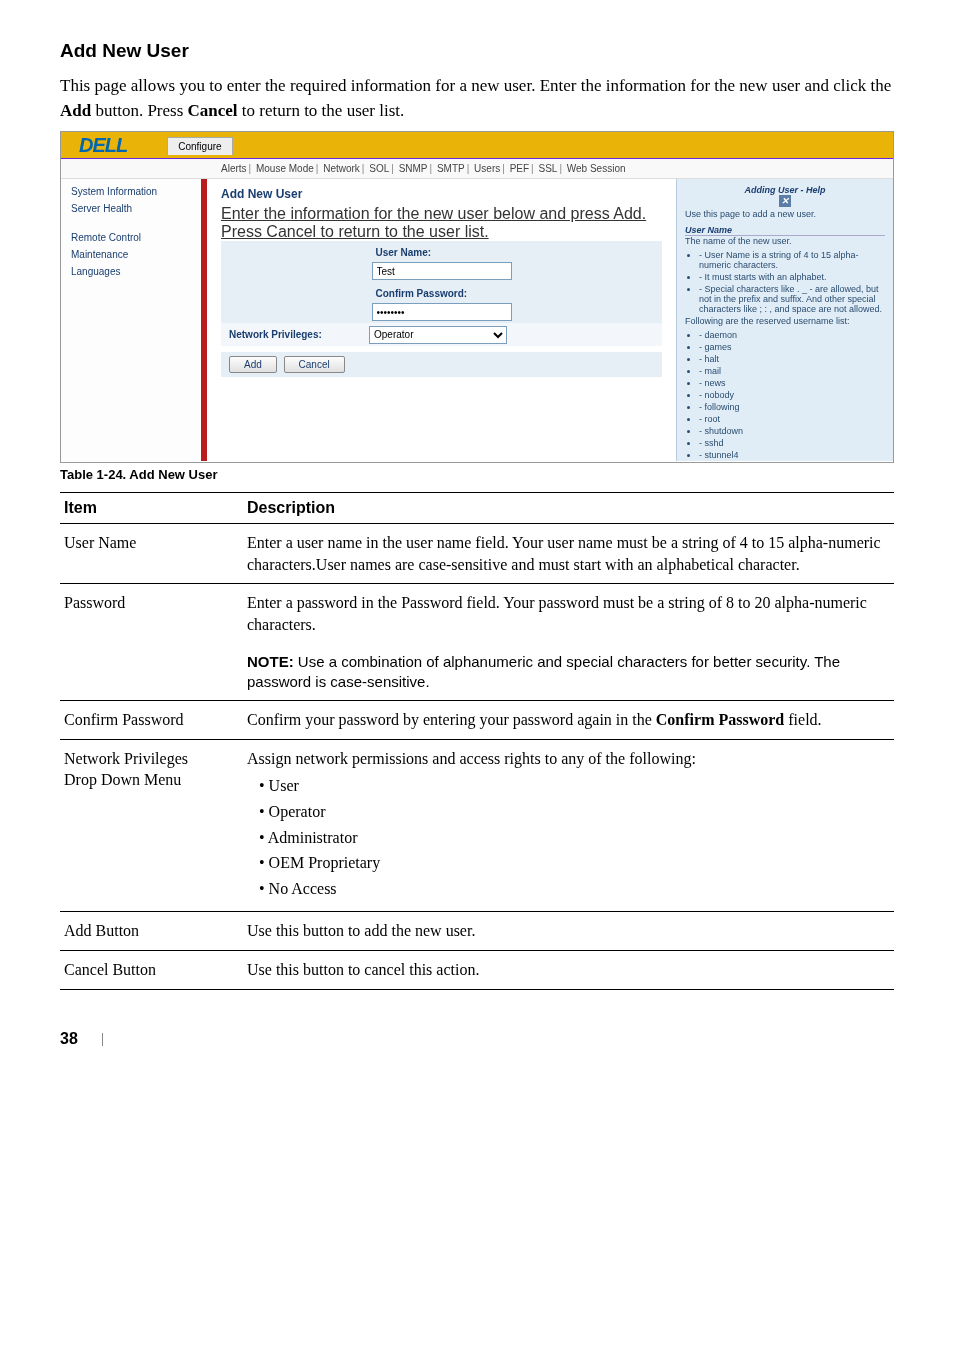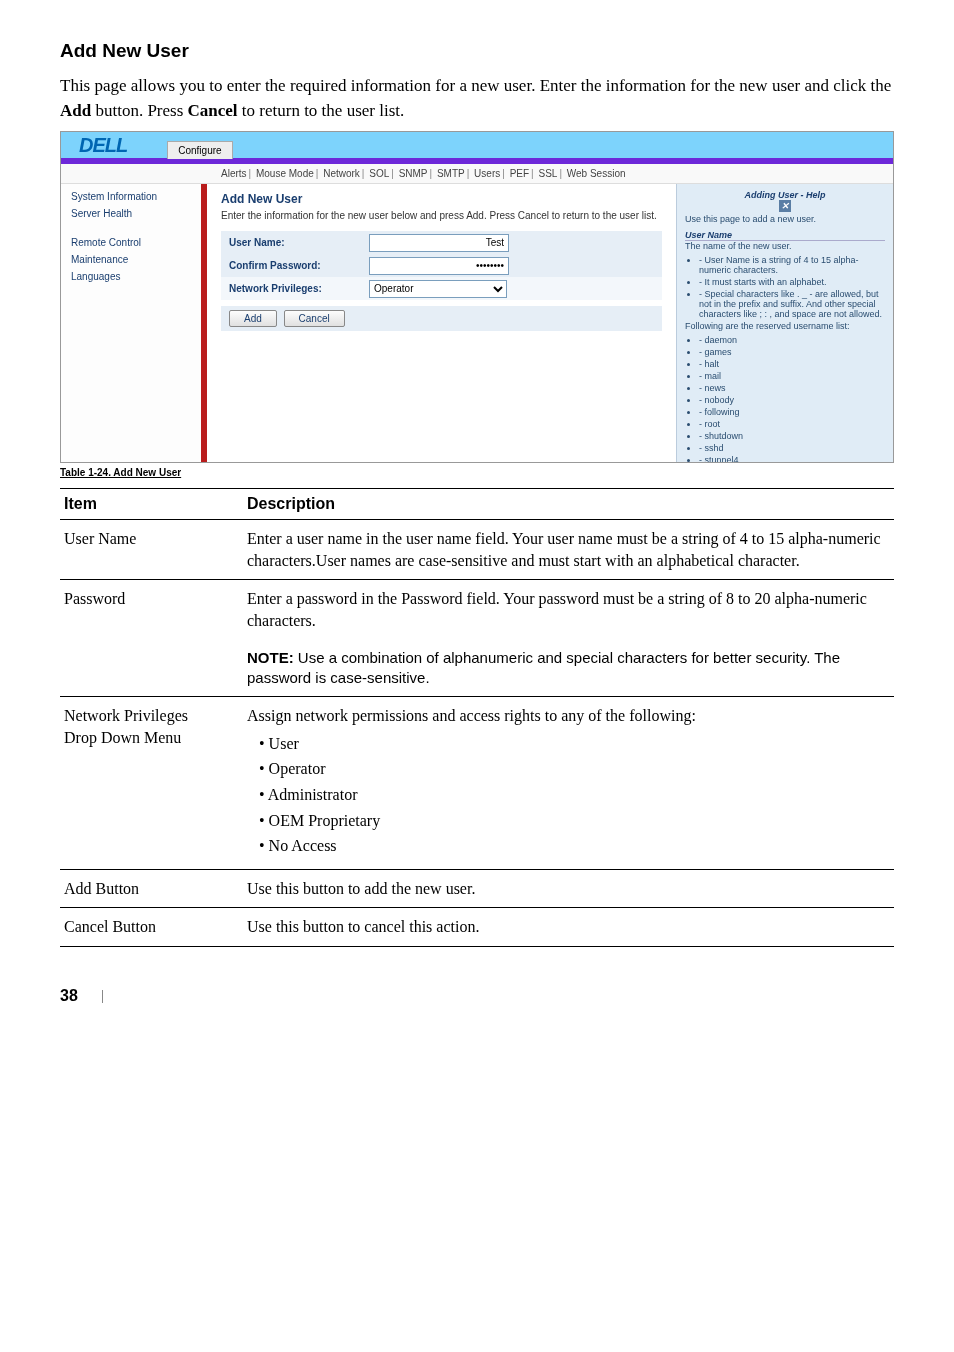"DELL" .shot-topbar { align-items: flex-end -> center; background: #7dd3fc -> #eab308; border-bottom: 6px solid #6d28d9 -> 1px solid #6d28d9 }
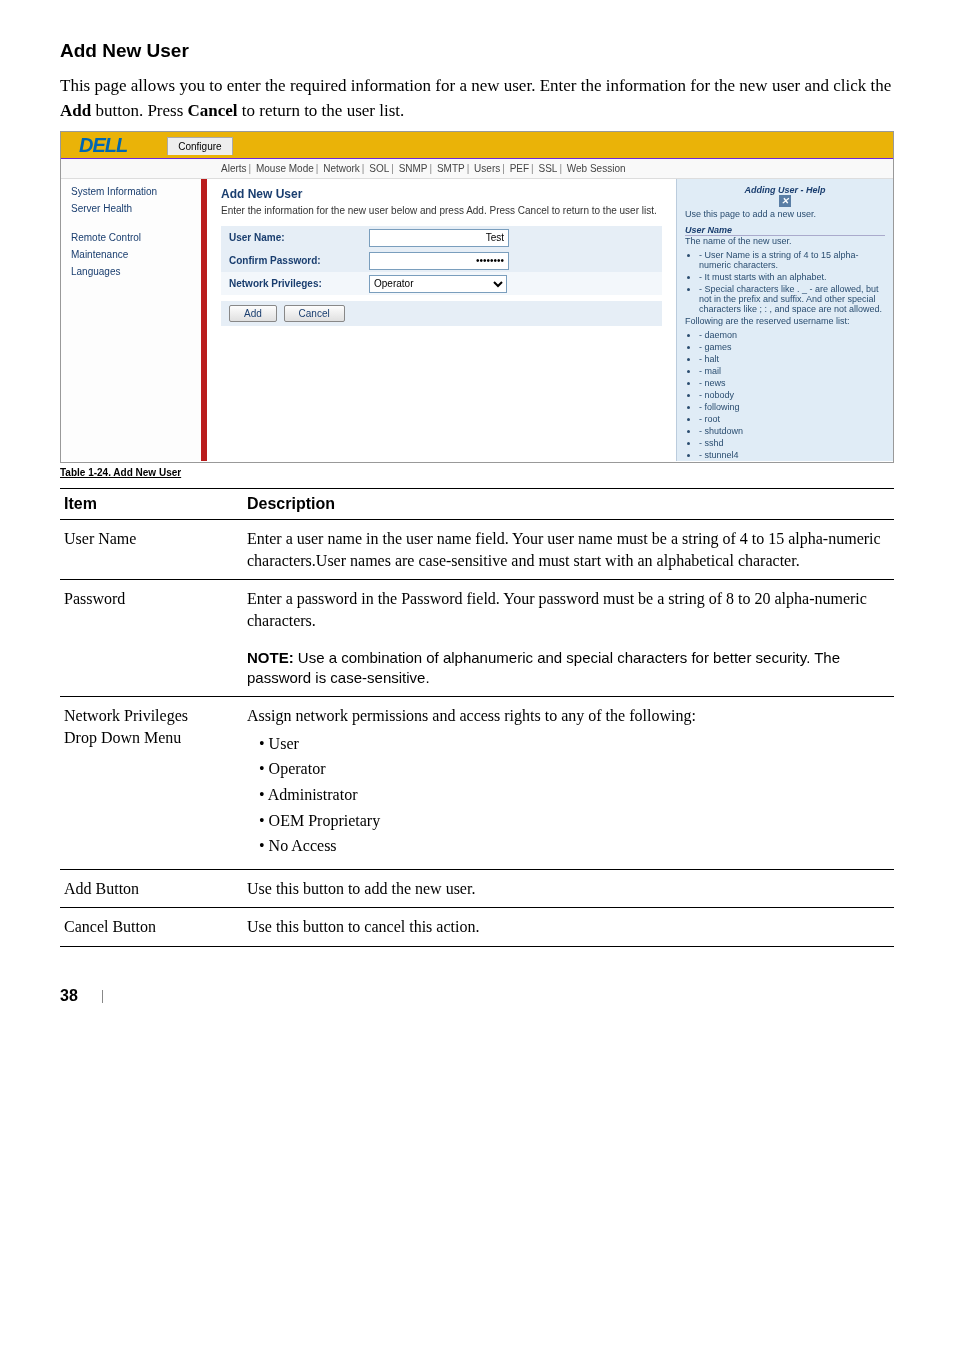"Enter the information for the" .shot-main-sub { font-size: 10px -> 16px; margin-bottom: 10px -> none; text-decoration: none -> underline }
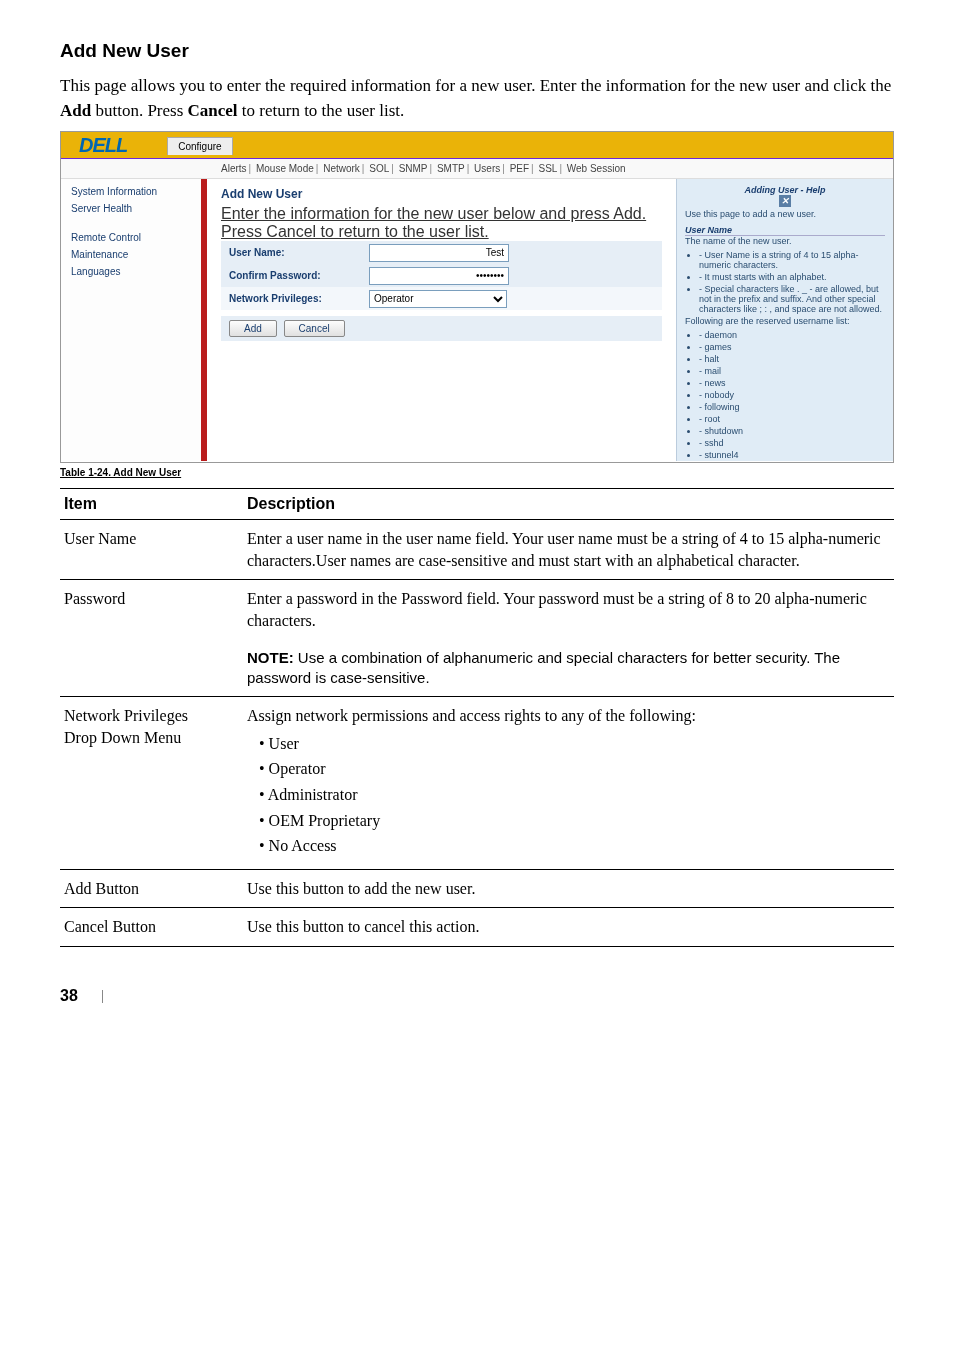"User Name:" .form-row-odd { flex-direction: none -> column }
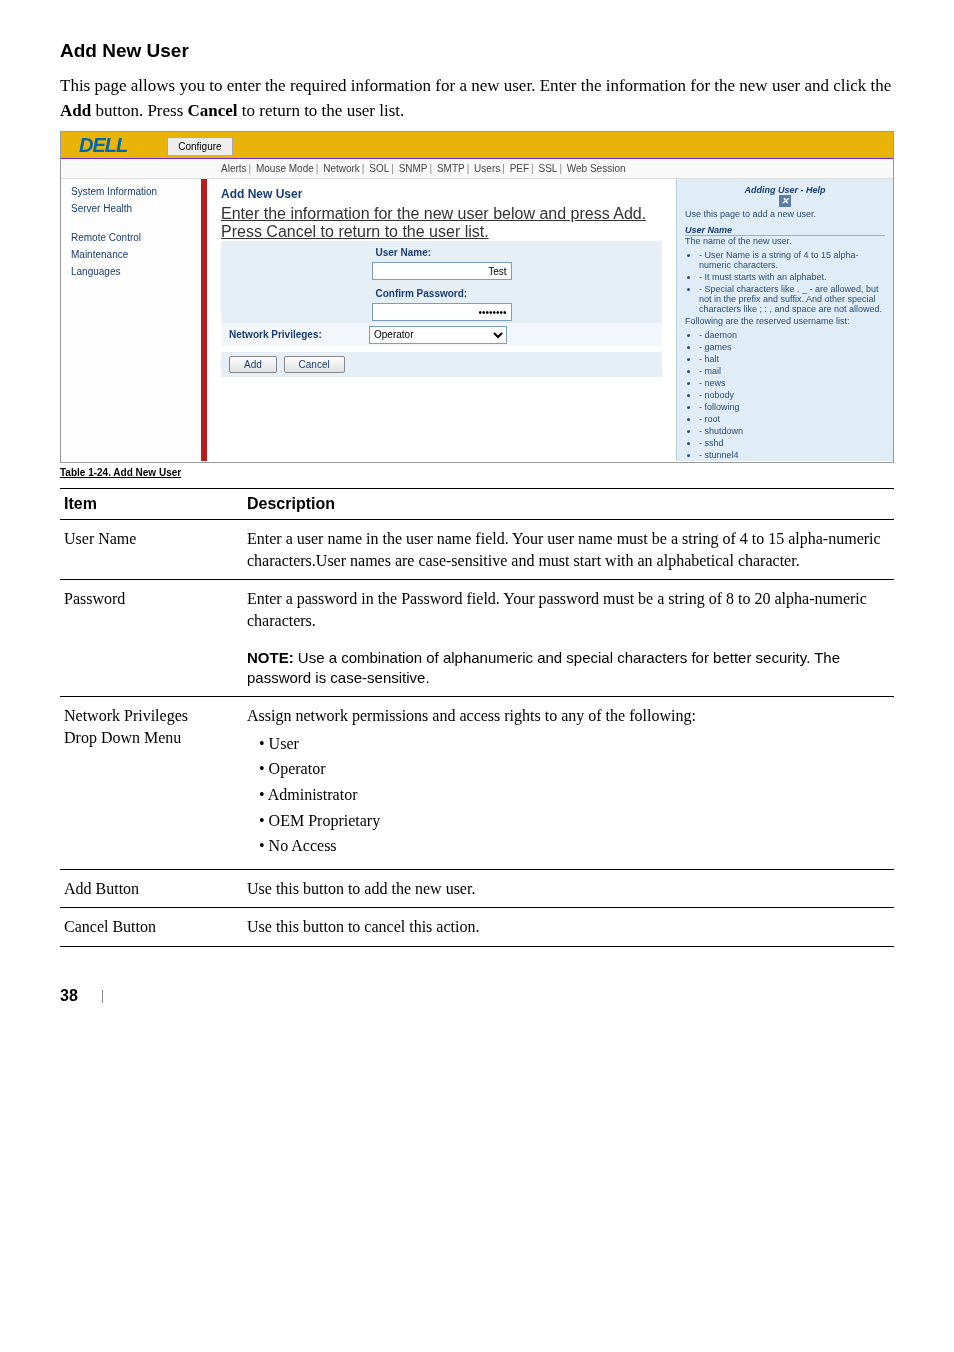"Test" .form-input { text-align: right -> none }
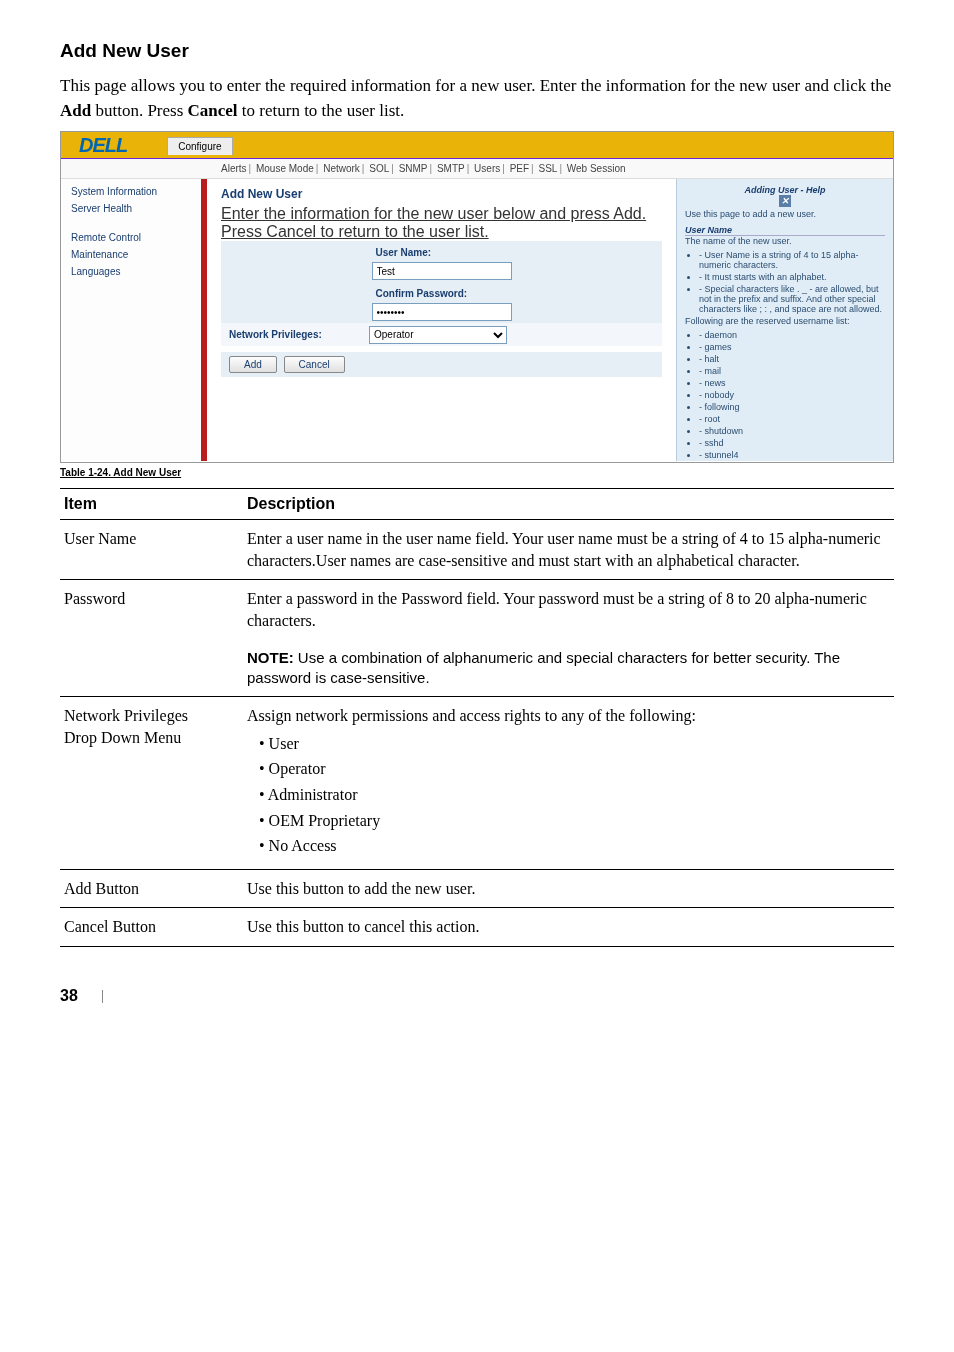"Table 1-24. Add New User" .table-caption { font-size: 10px -> 13px; text-decoration: underline -> none }
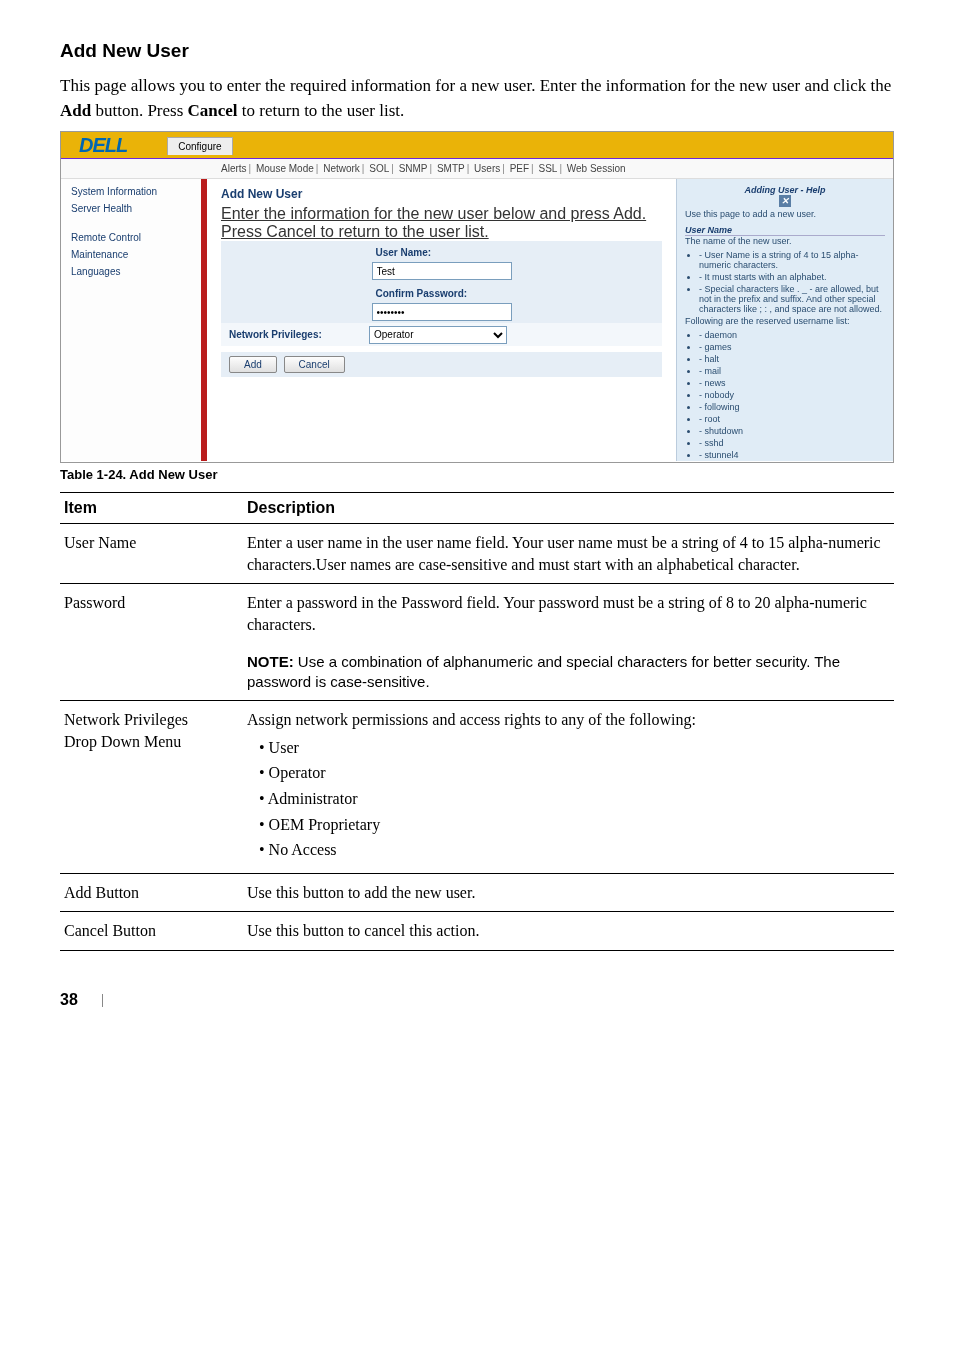"Confirm Password" tr { html: none -> <tr> <td>Confirm Password</td> <td> <span>Confirm your password by entering your password again in the </span><span>Confirm Password</span><span> field.</span> </td> </tr> }
